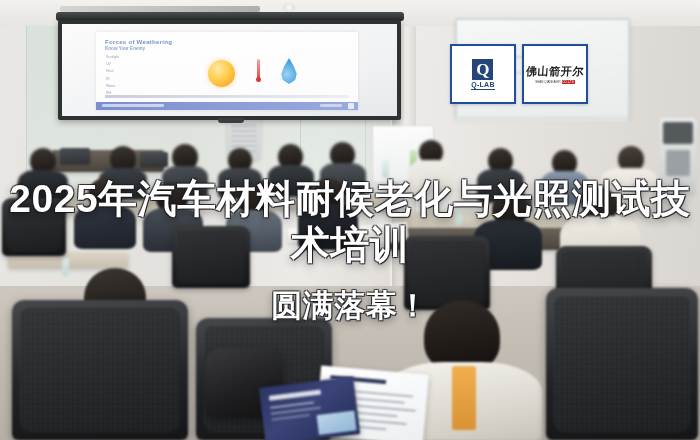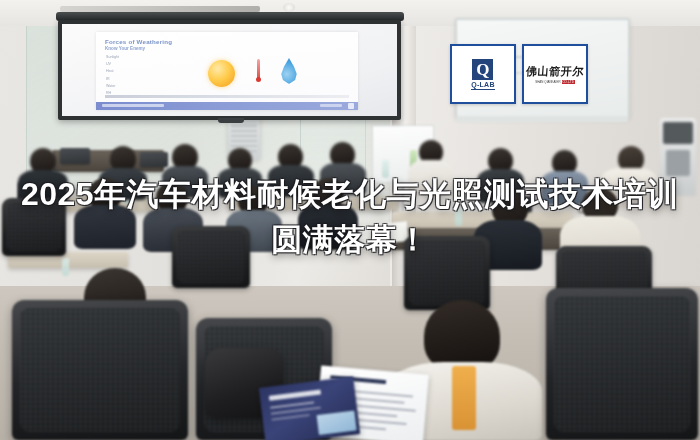"2025年汽车材料耐候老化与光照测试技术培训" .title-line.l1 { font-size: 32px -> 39px }
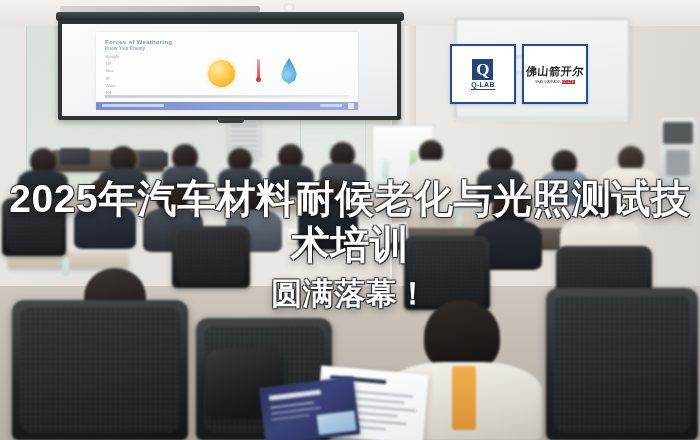"圆满落幕！" .title-line.l2 { margin-top: 8px -> 20px }
